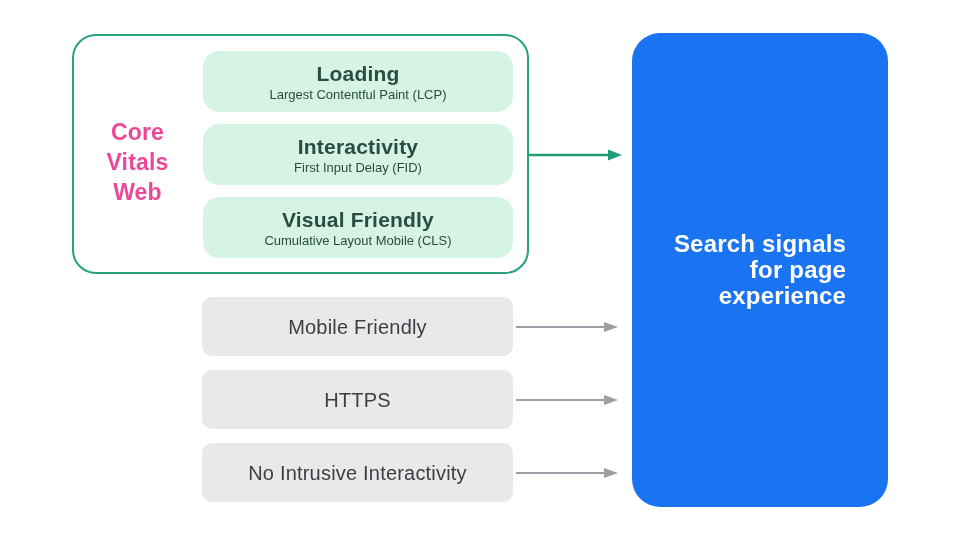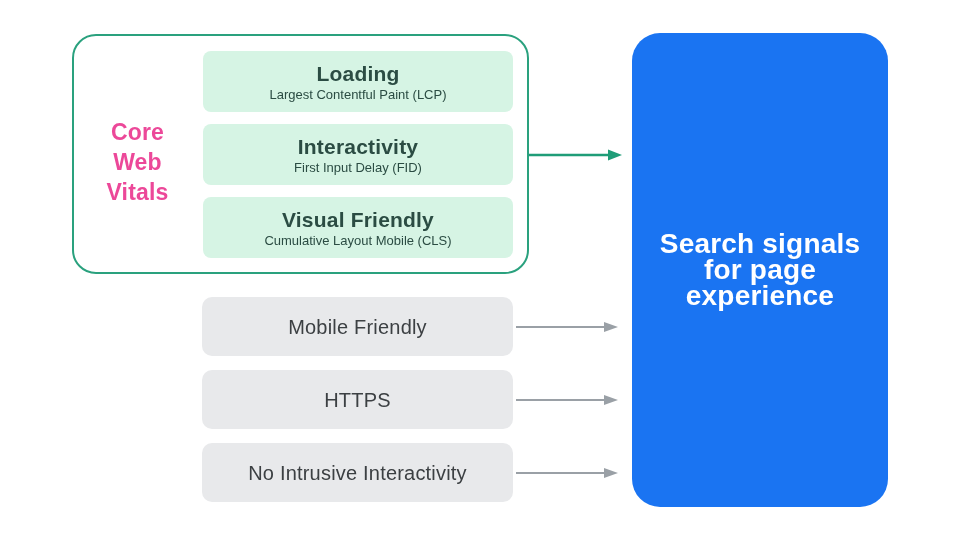"Loading" .pill.green { border-radius: 8px -> 16px }
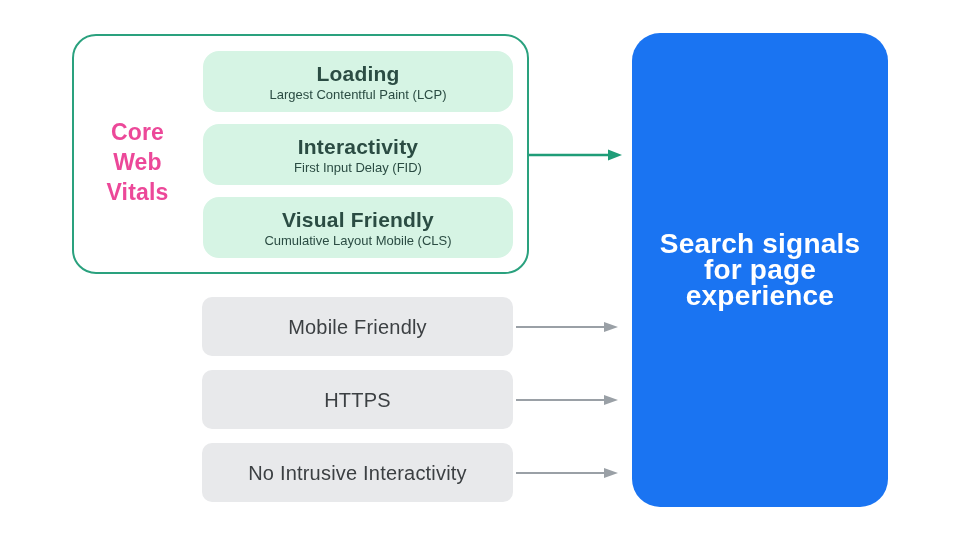"Web" span { order: before "Vitals" -> after "Vitals" }
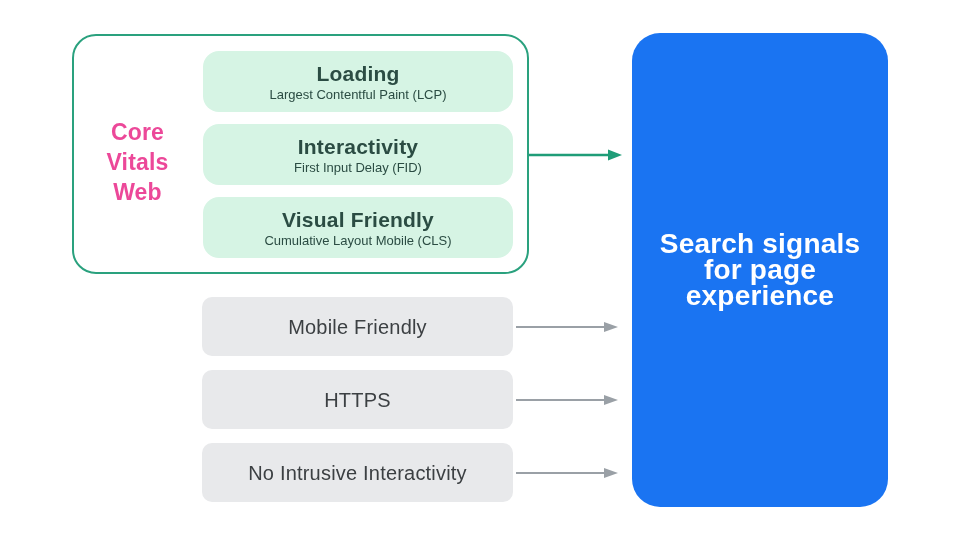"Search signals" .result-text { font-size: 28px -> 24px; text-align: center -> right }
